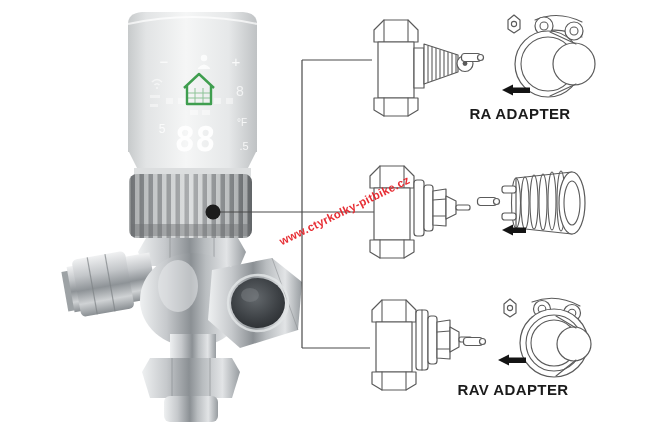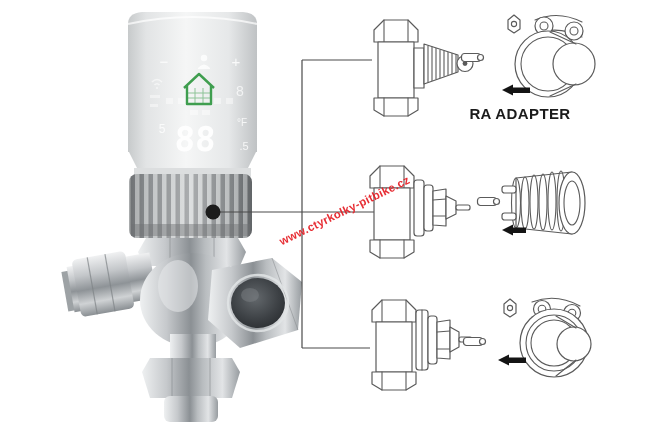"RAV ADAPTER" div.adapter-label { html: none -> <div>RAV ADAPTER</div> }
